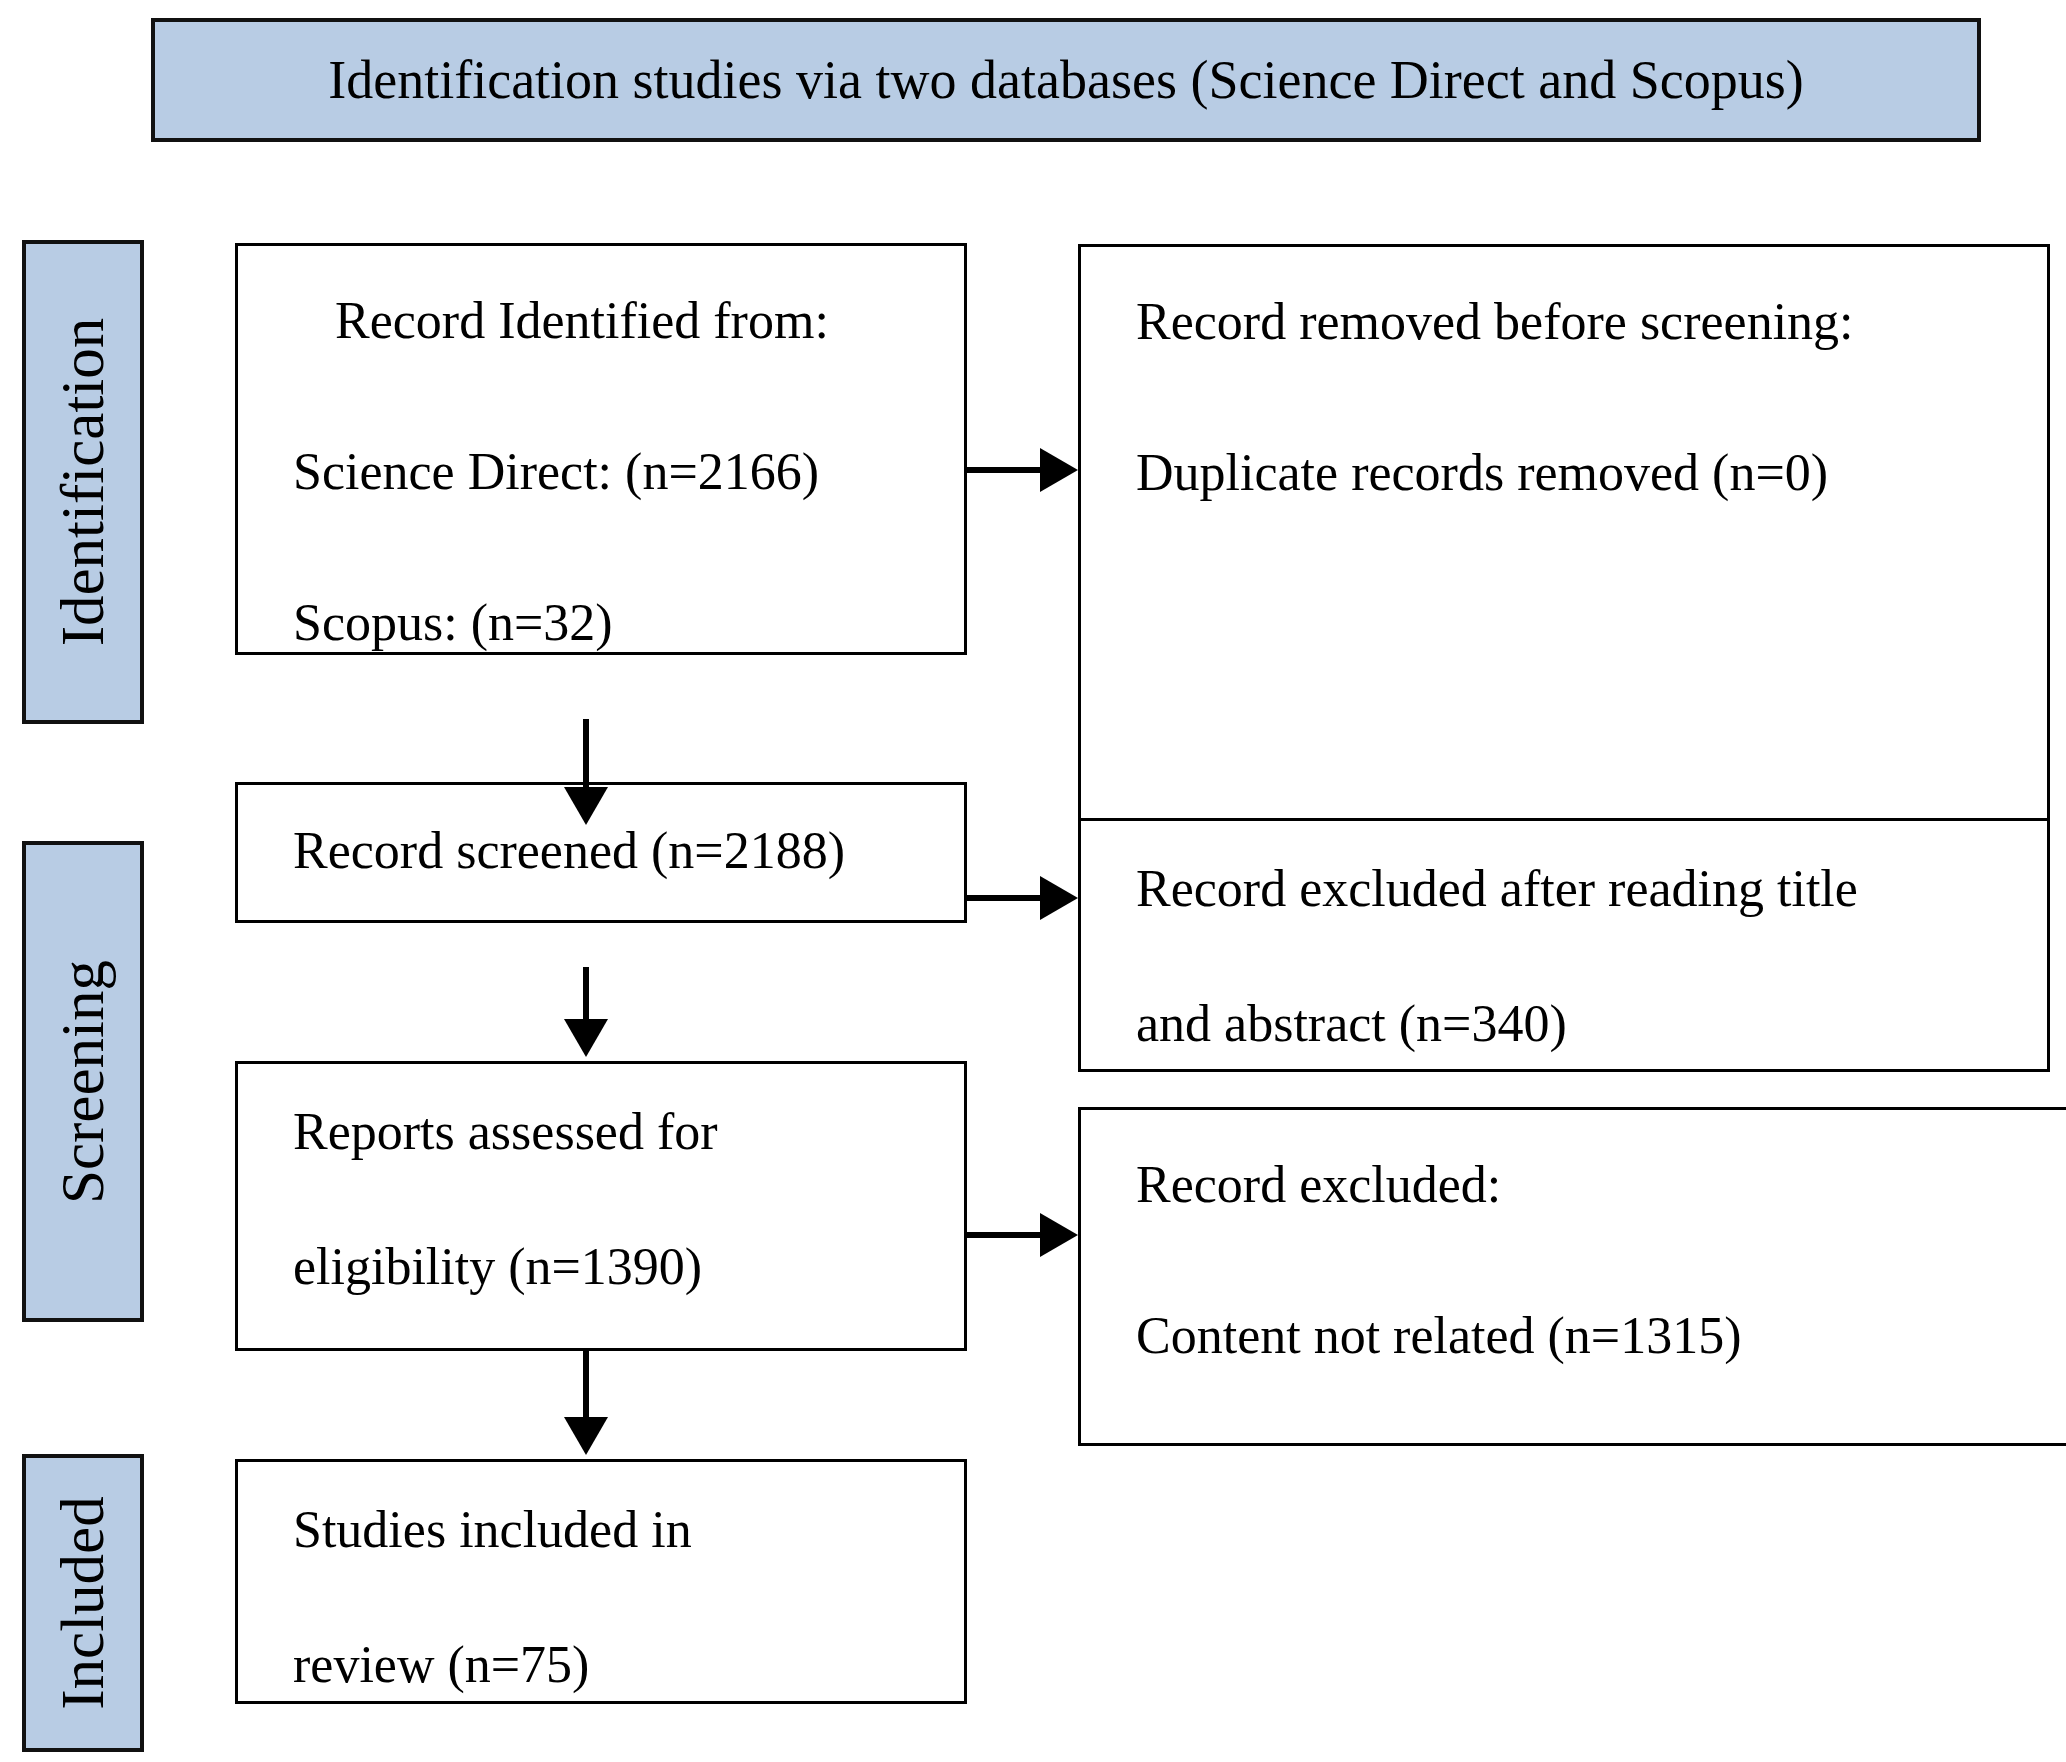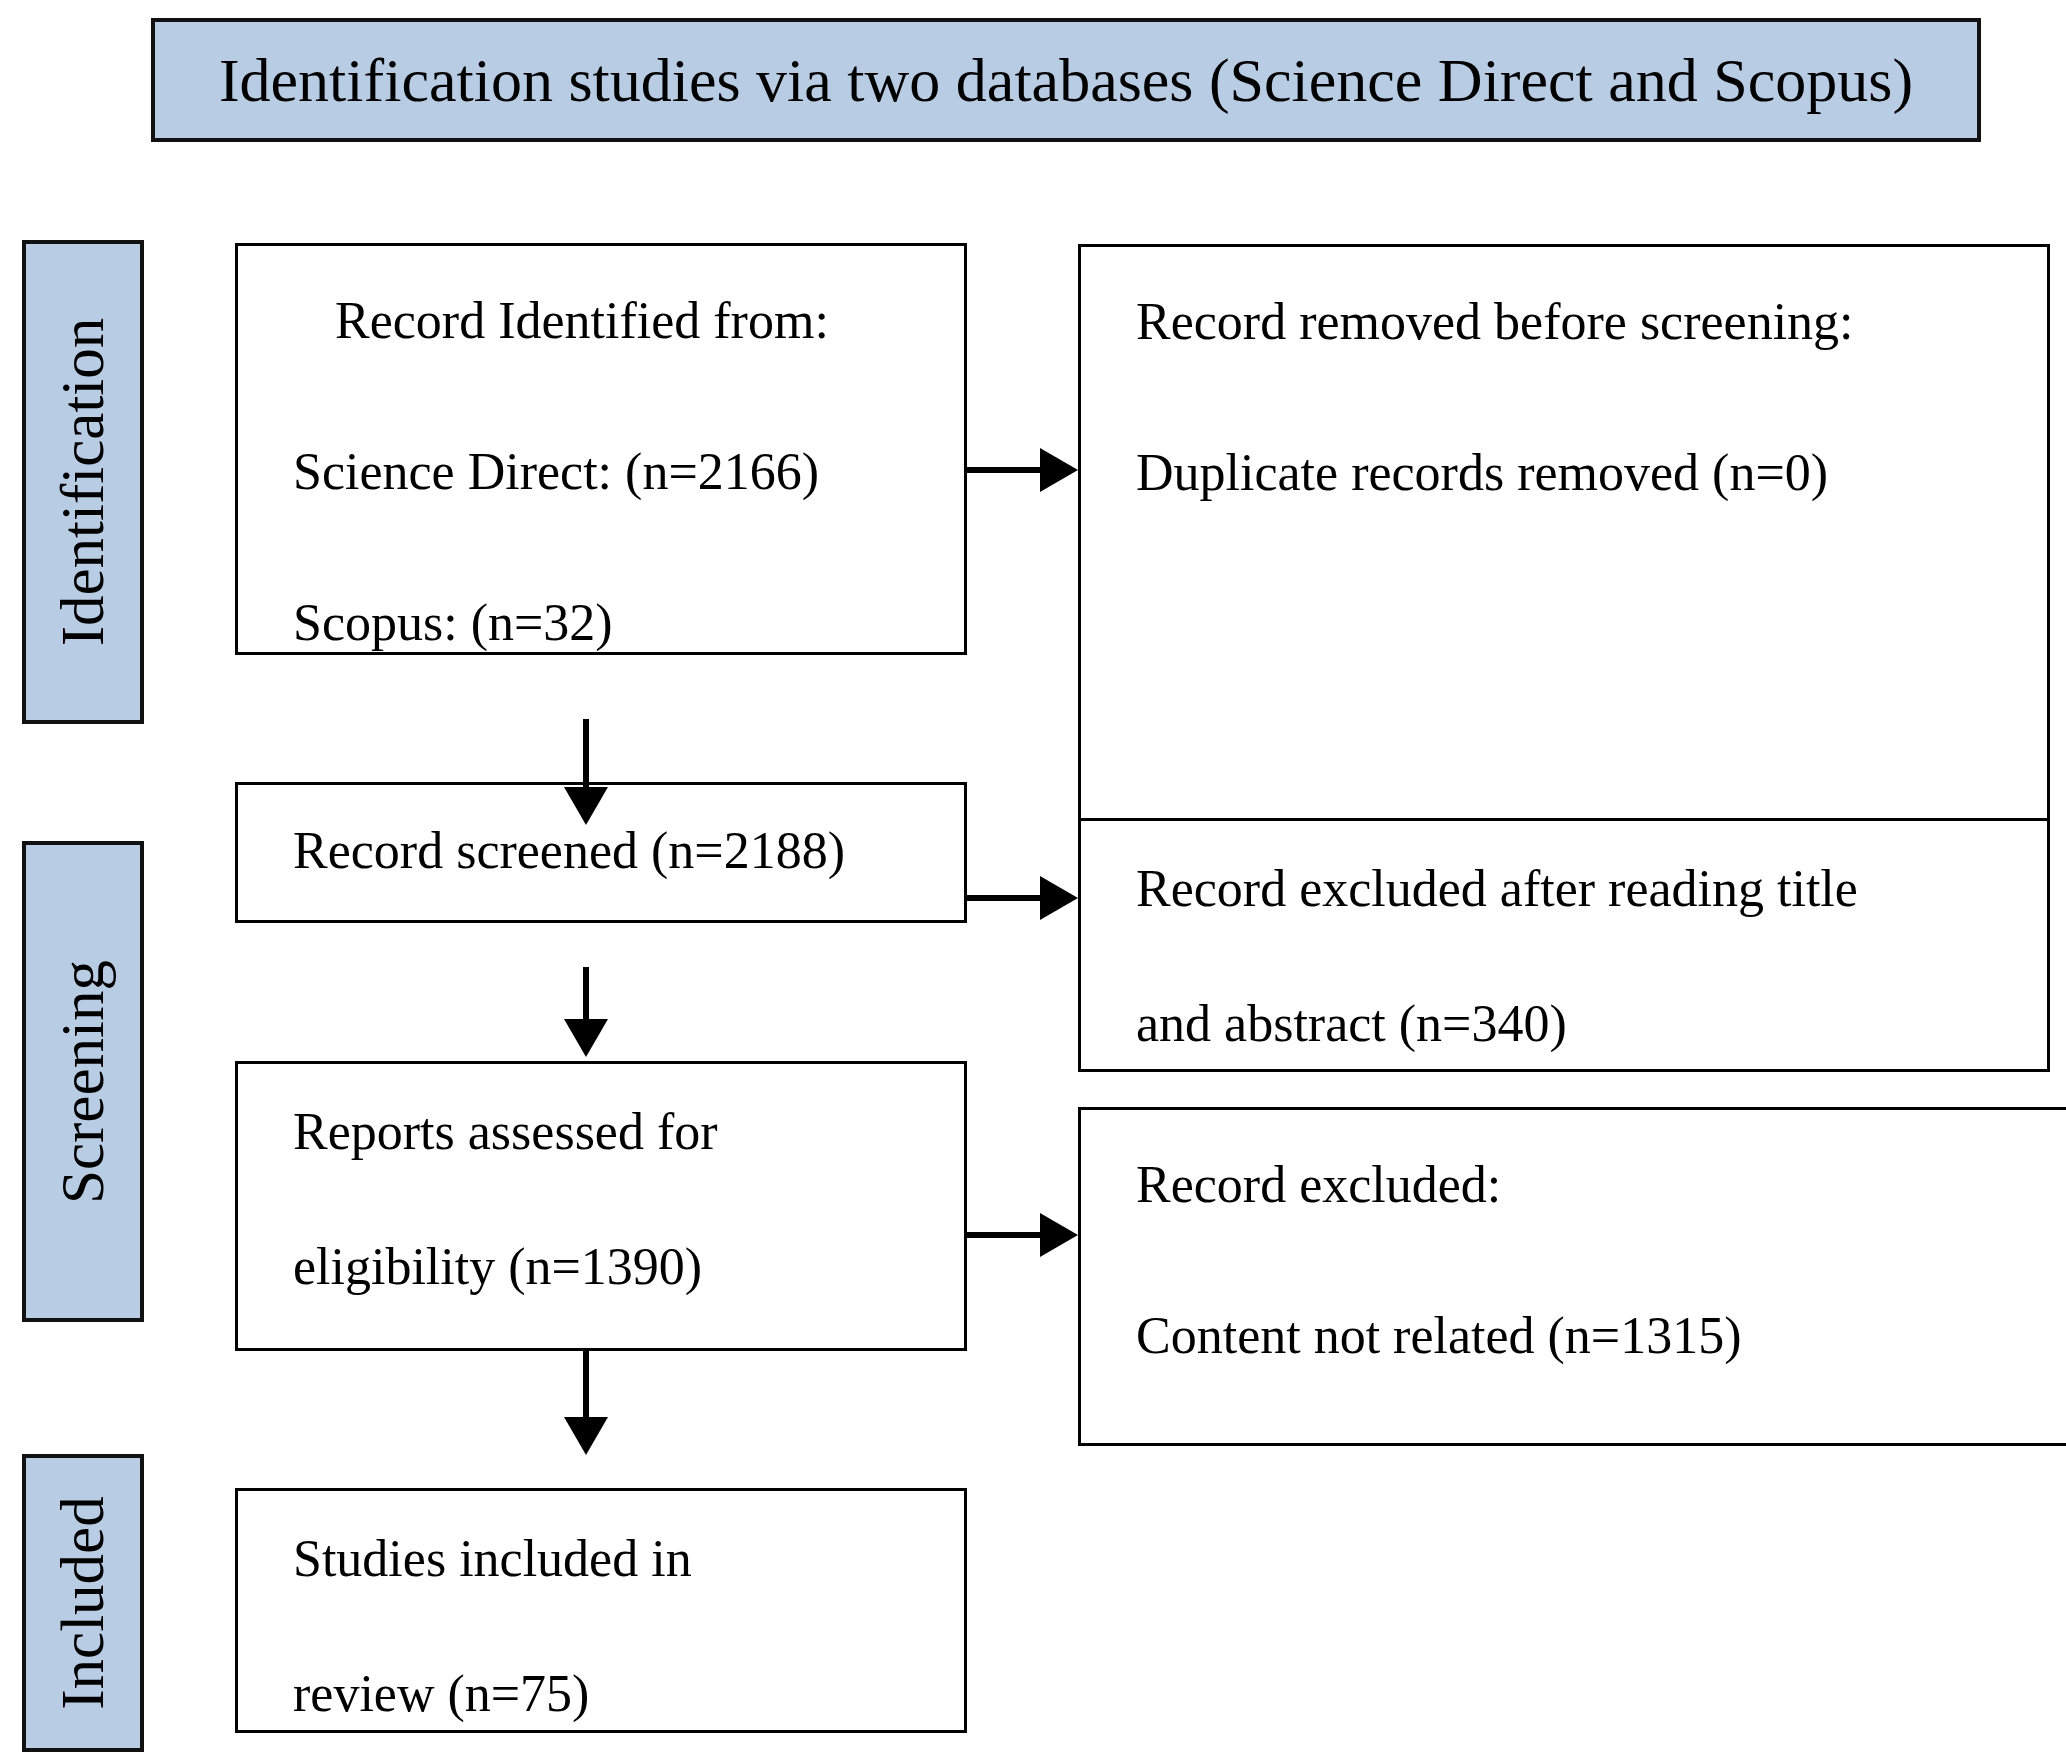"Identification studies via two databases" .title-box { font-size: 62px -> 54px }
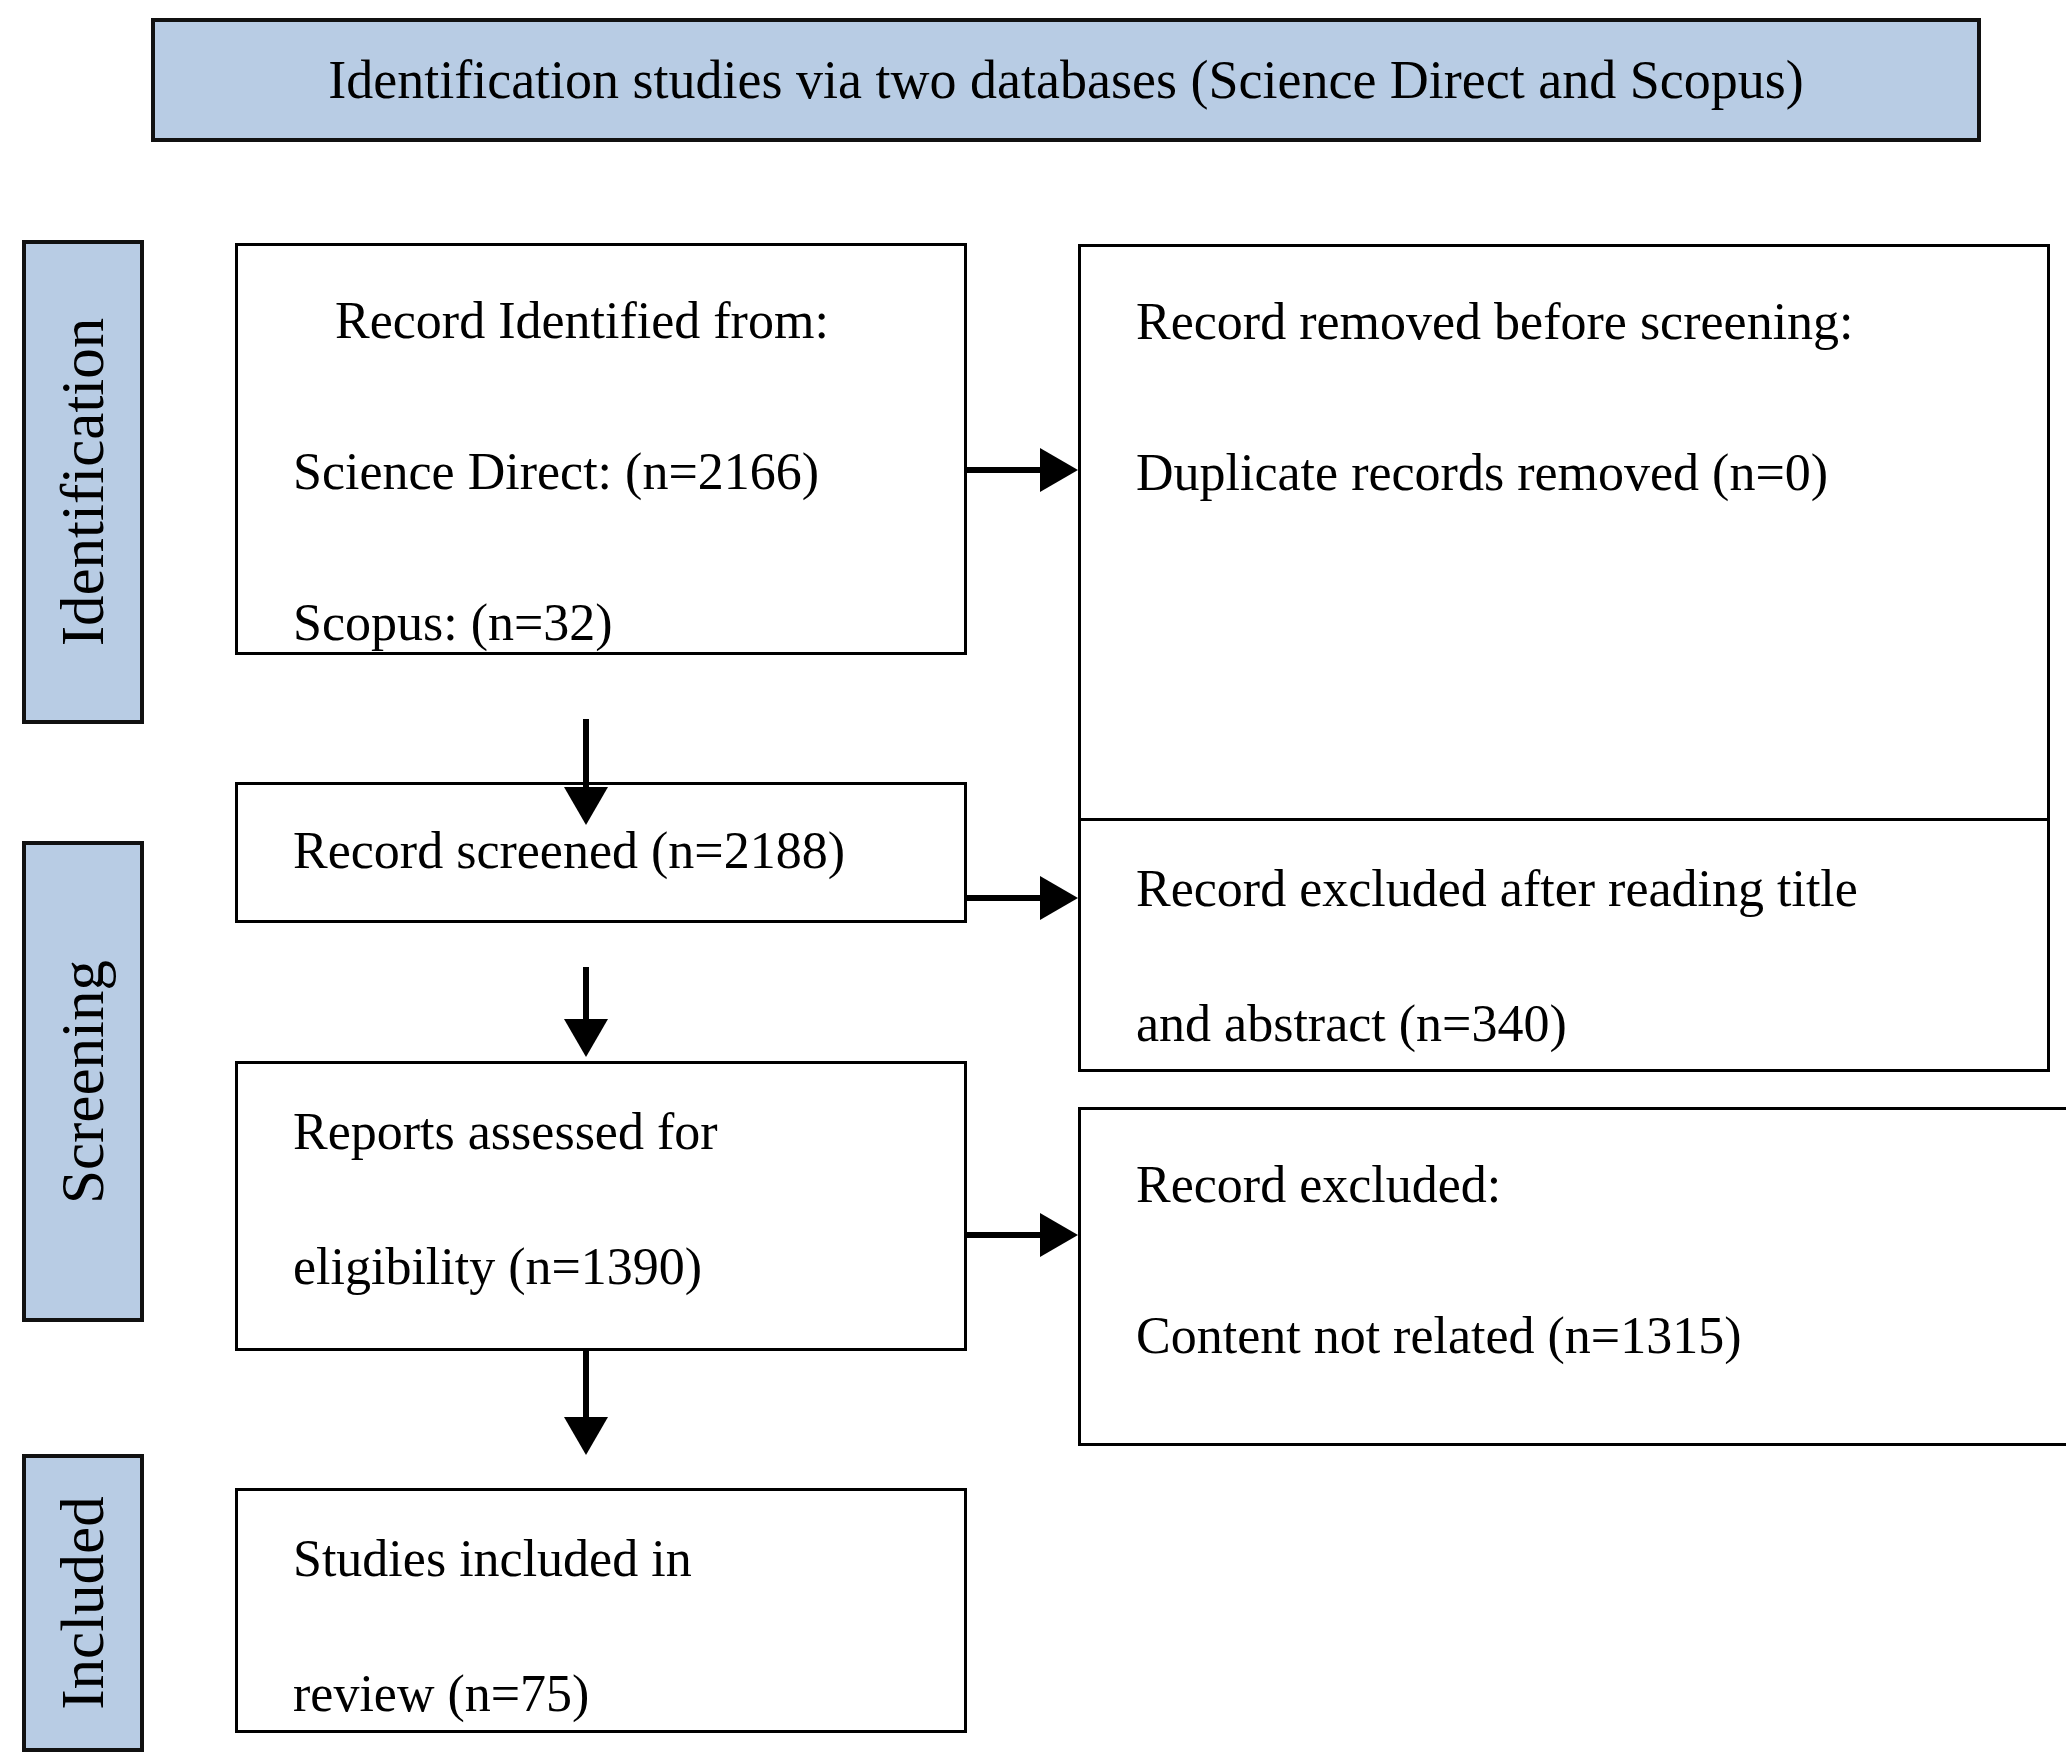"Studies included in" div.box { margin-top: 29px -> none }
